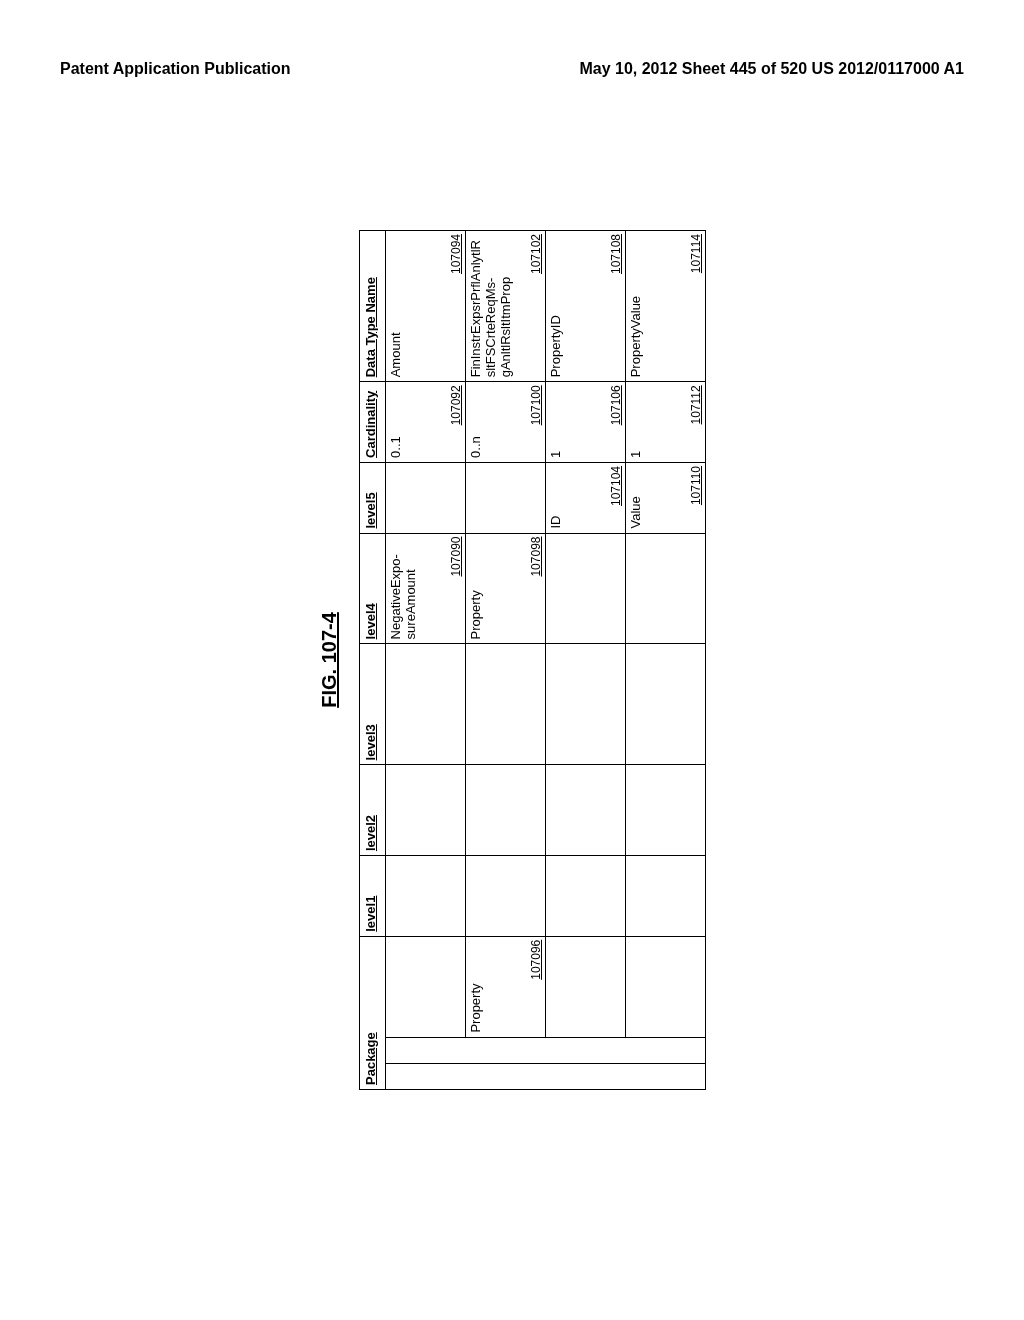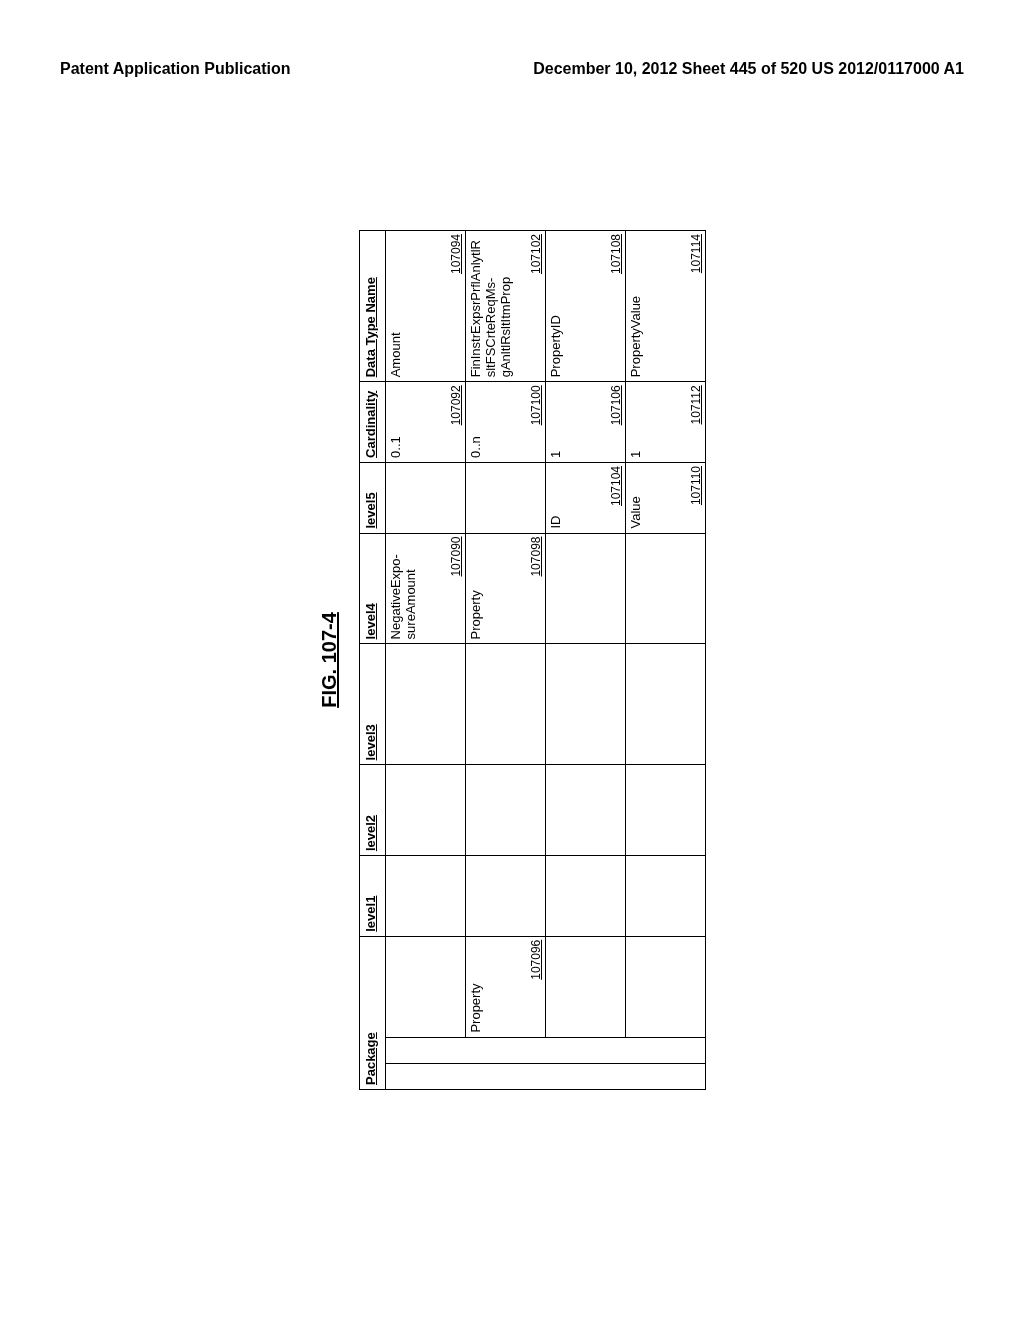"December 10, 2012 Sheet 445" div.right { text: December -> May }
